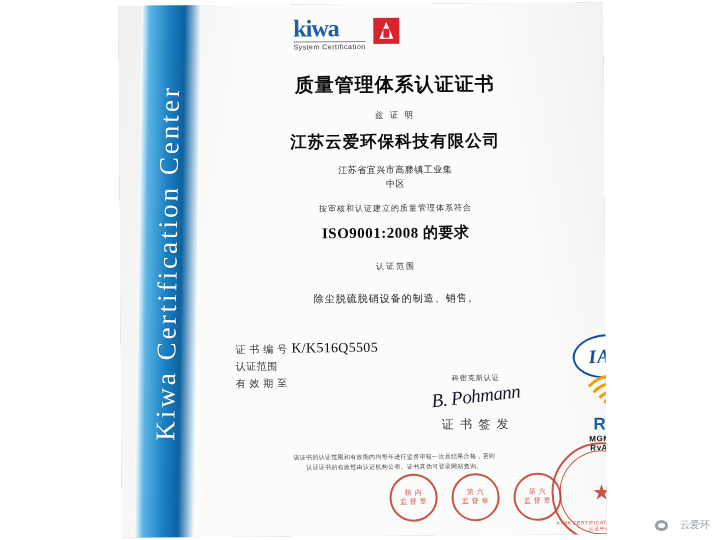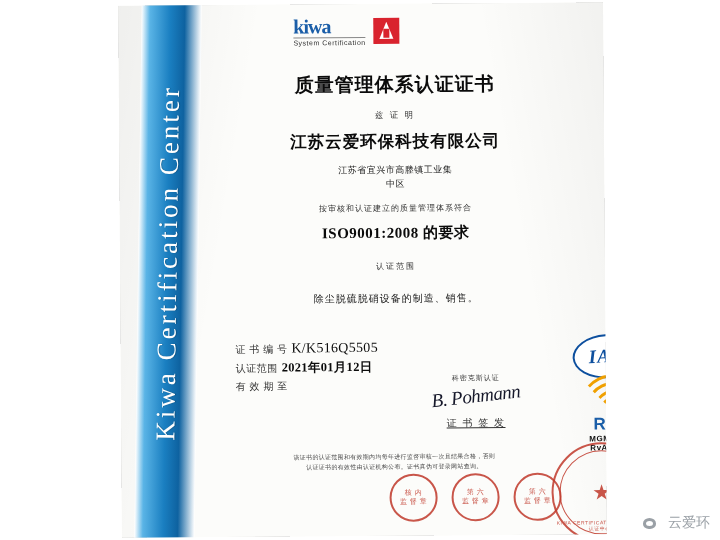"kiwa" .logo-kiwa .kiwa-word { font-size: 20px -> 24px }
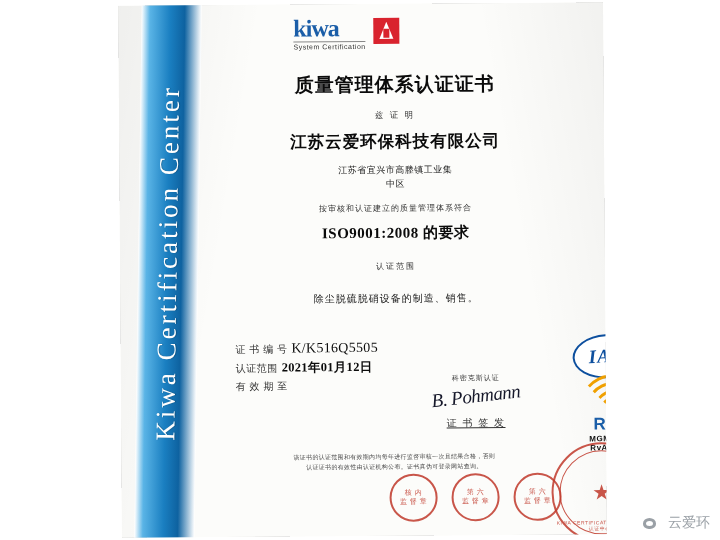"2021年01月12日" span.data-val { html: <span>2021年01月12日</span> -> none }
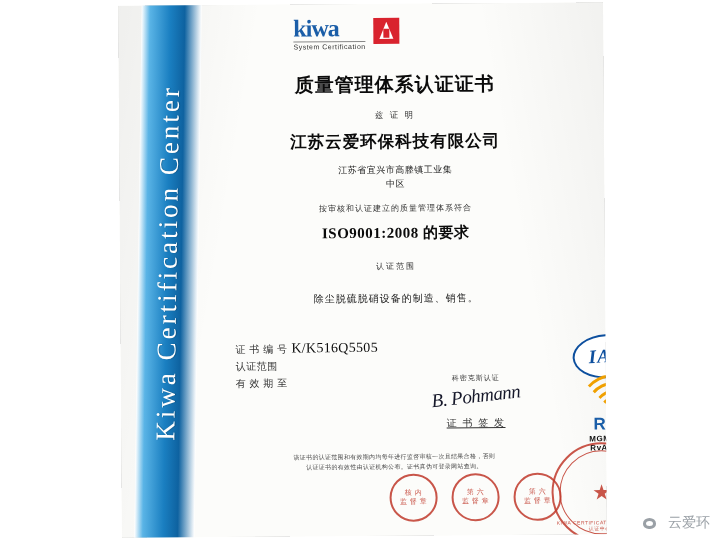"证 书 签 发" .sig-caption { font-size: 10px -> 12px; text-decoration: underline -> none }
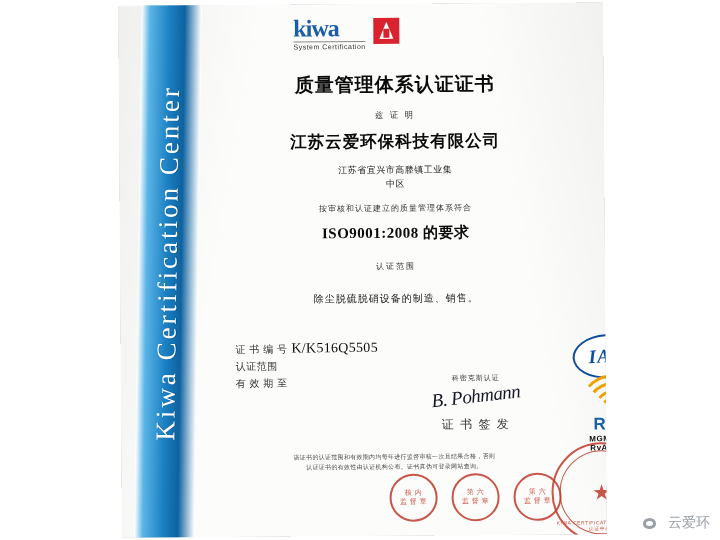"云爱环" .watermark { font-size: 14px -> 10px }
